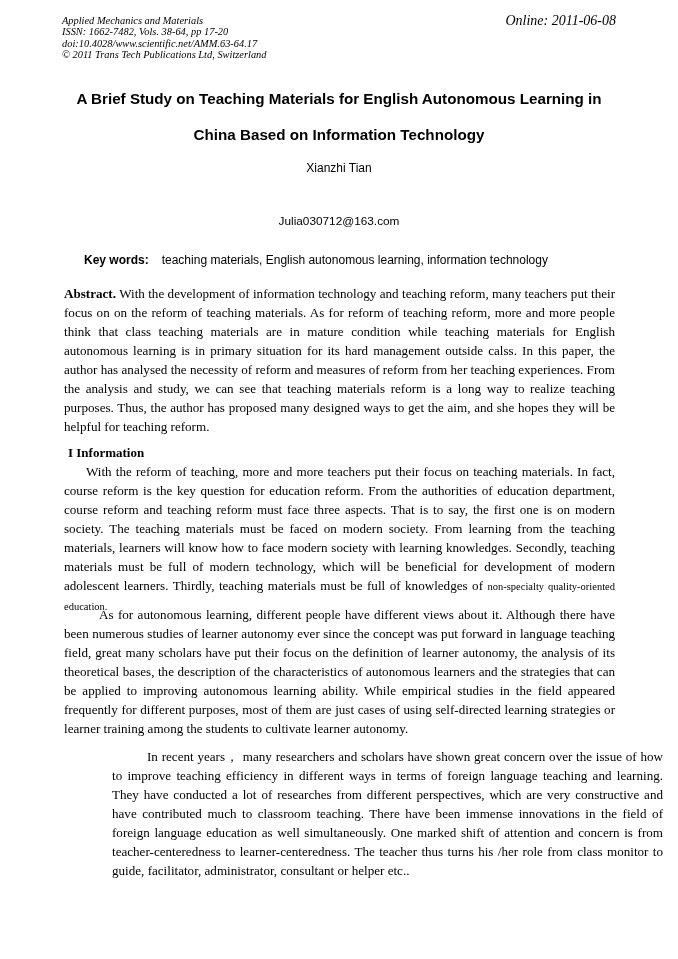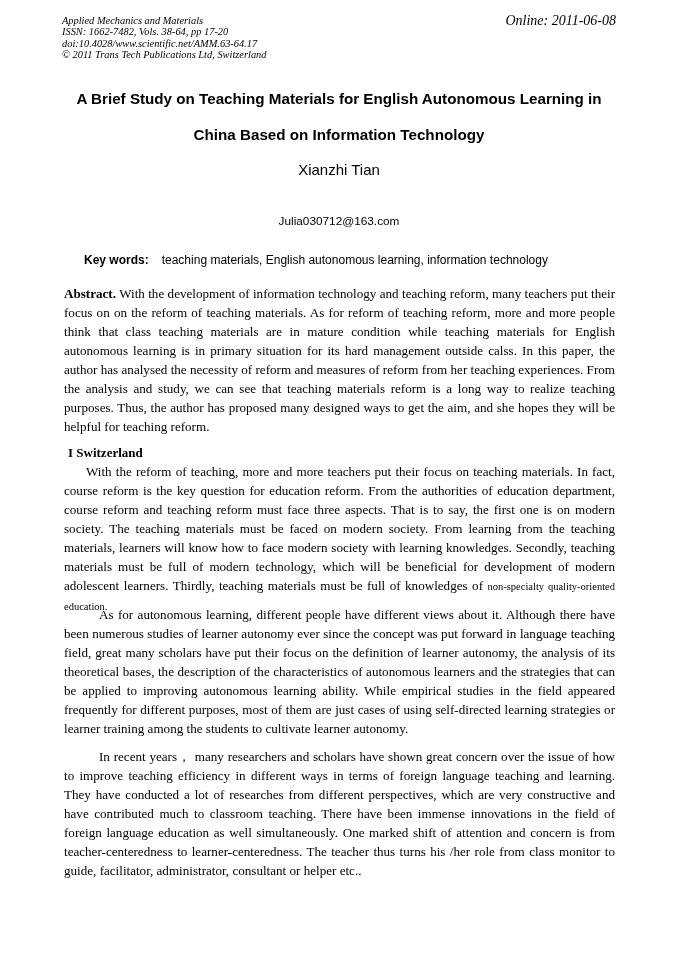"Xianzhi Tian" .author { font-size: 15px -> 12px }
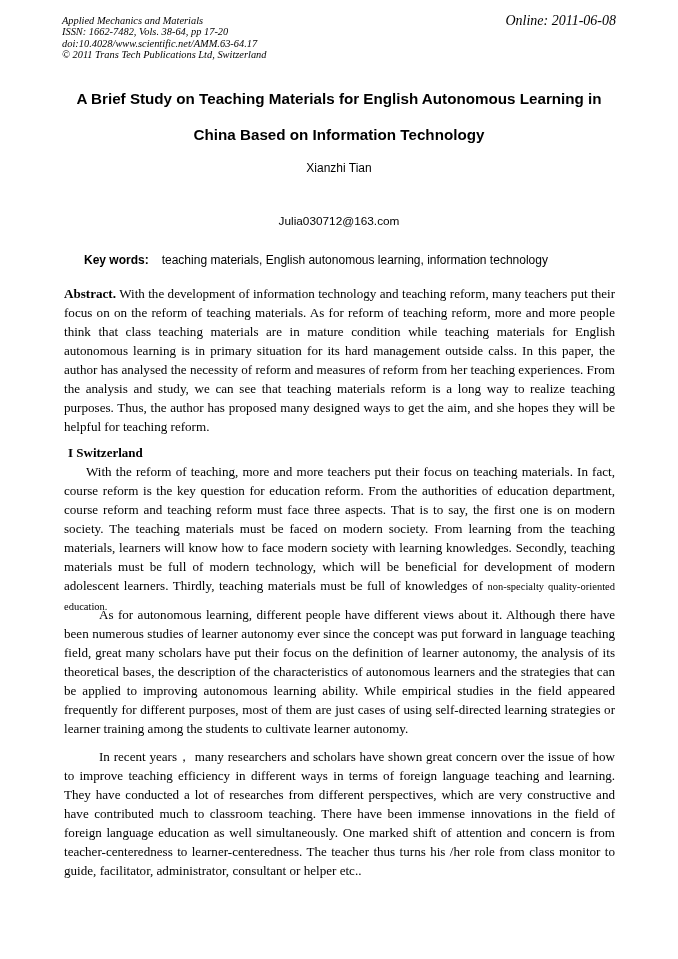"I Switzerland" div.sec { text: Switzerland -> Information }
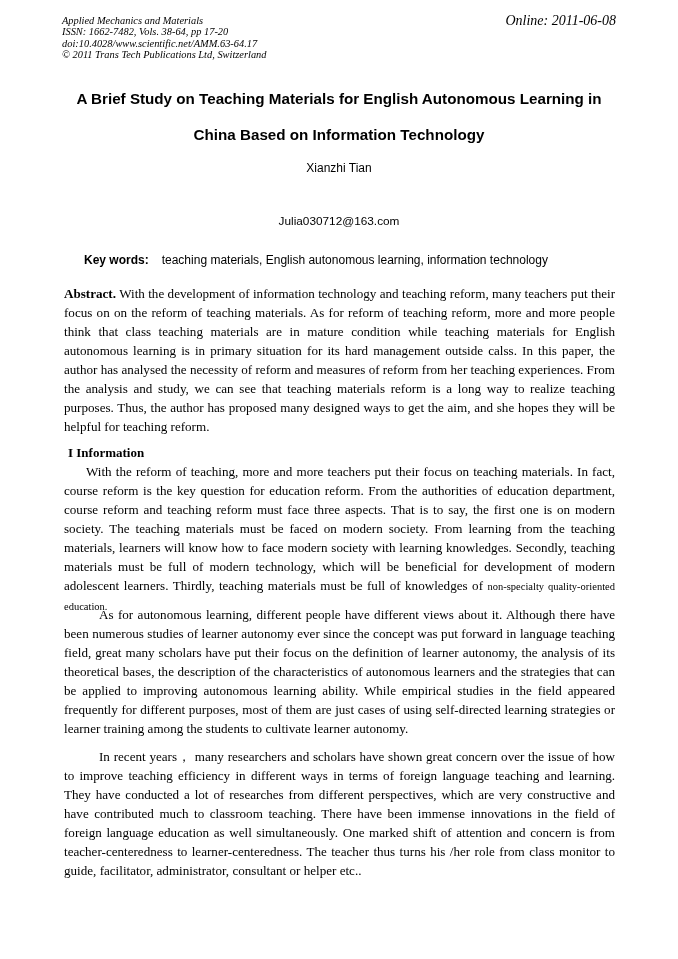"In recent years， many researchers" .p3 { margin-left: none -> 48px }
